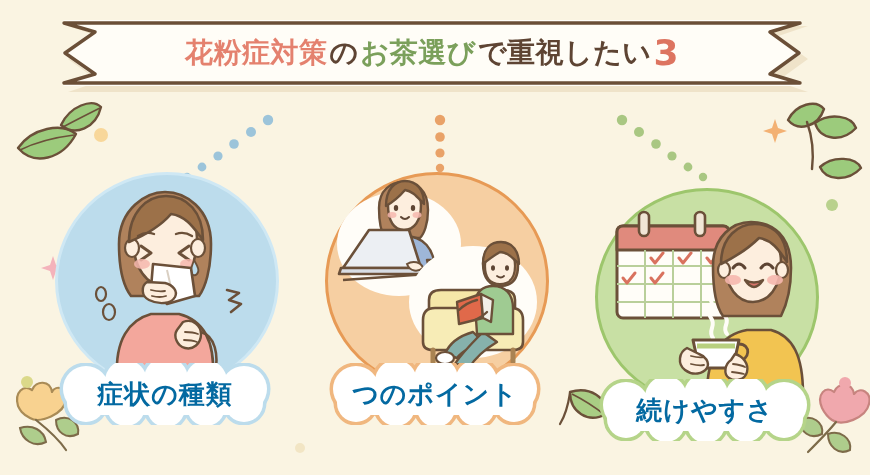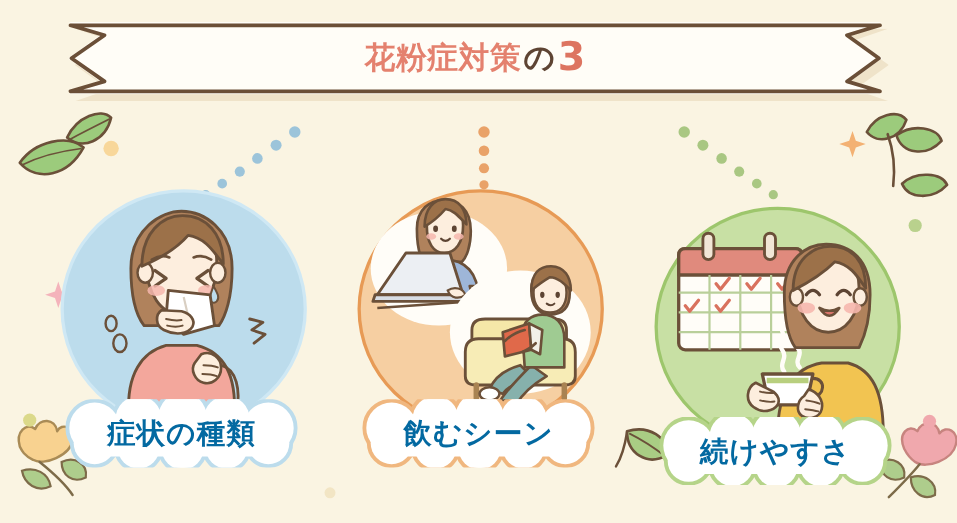"お茶選び" span.tt { html: none -> <span>お茶選び</span> }
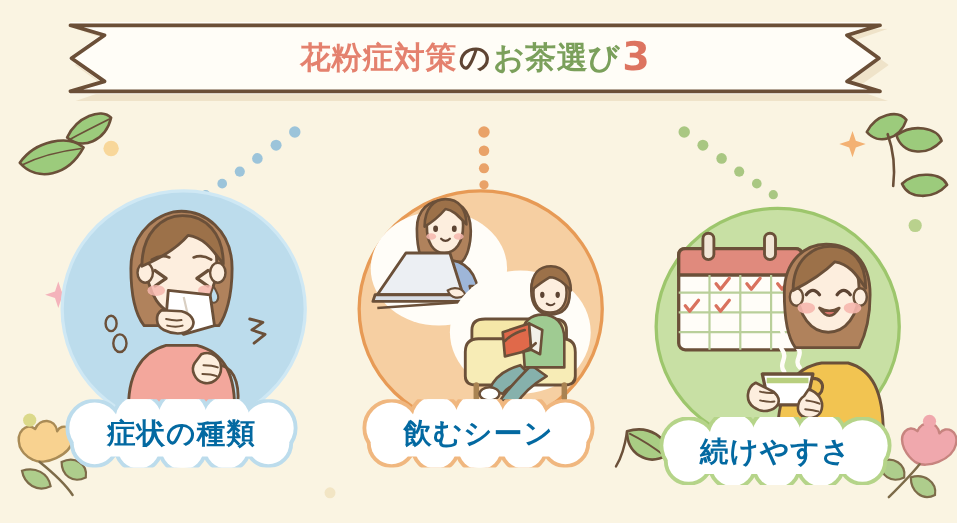"で重視したい" span.tt { html: none -> <span>で重視したい</span> }
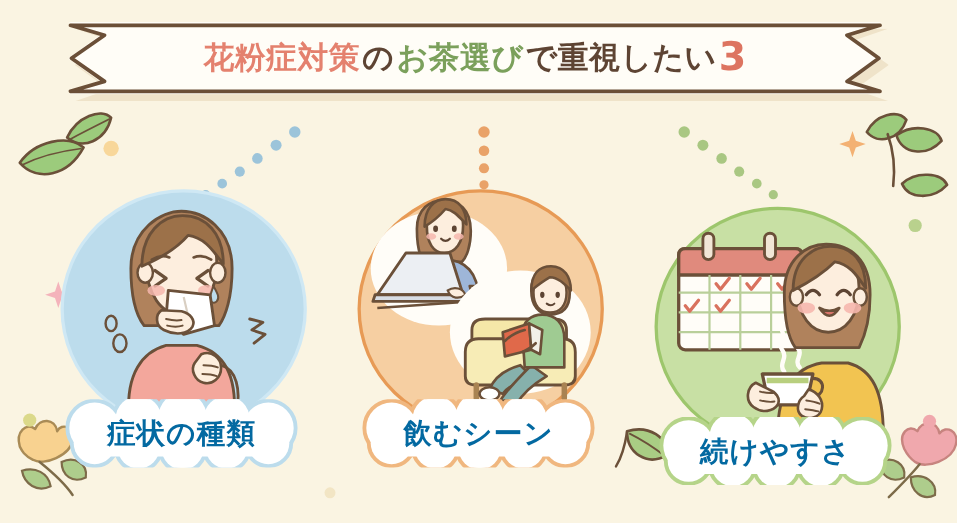"飲むシーン" div.label-txt { text: 飲むシーン -> つのポイント }
